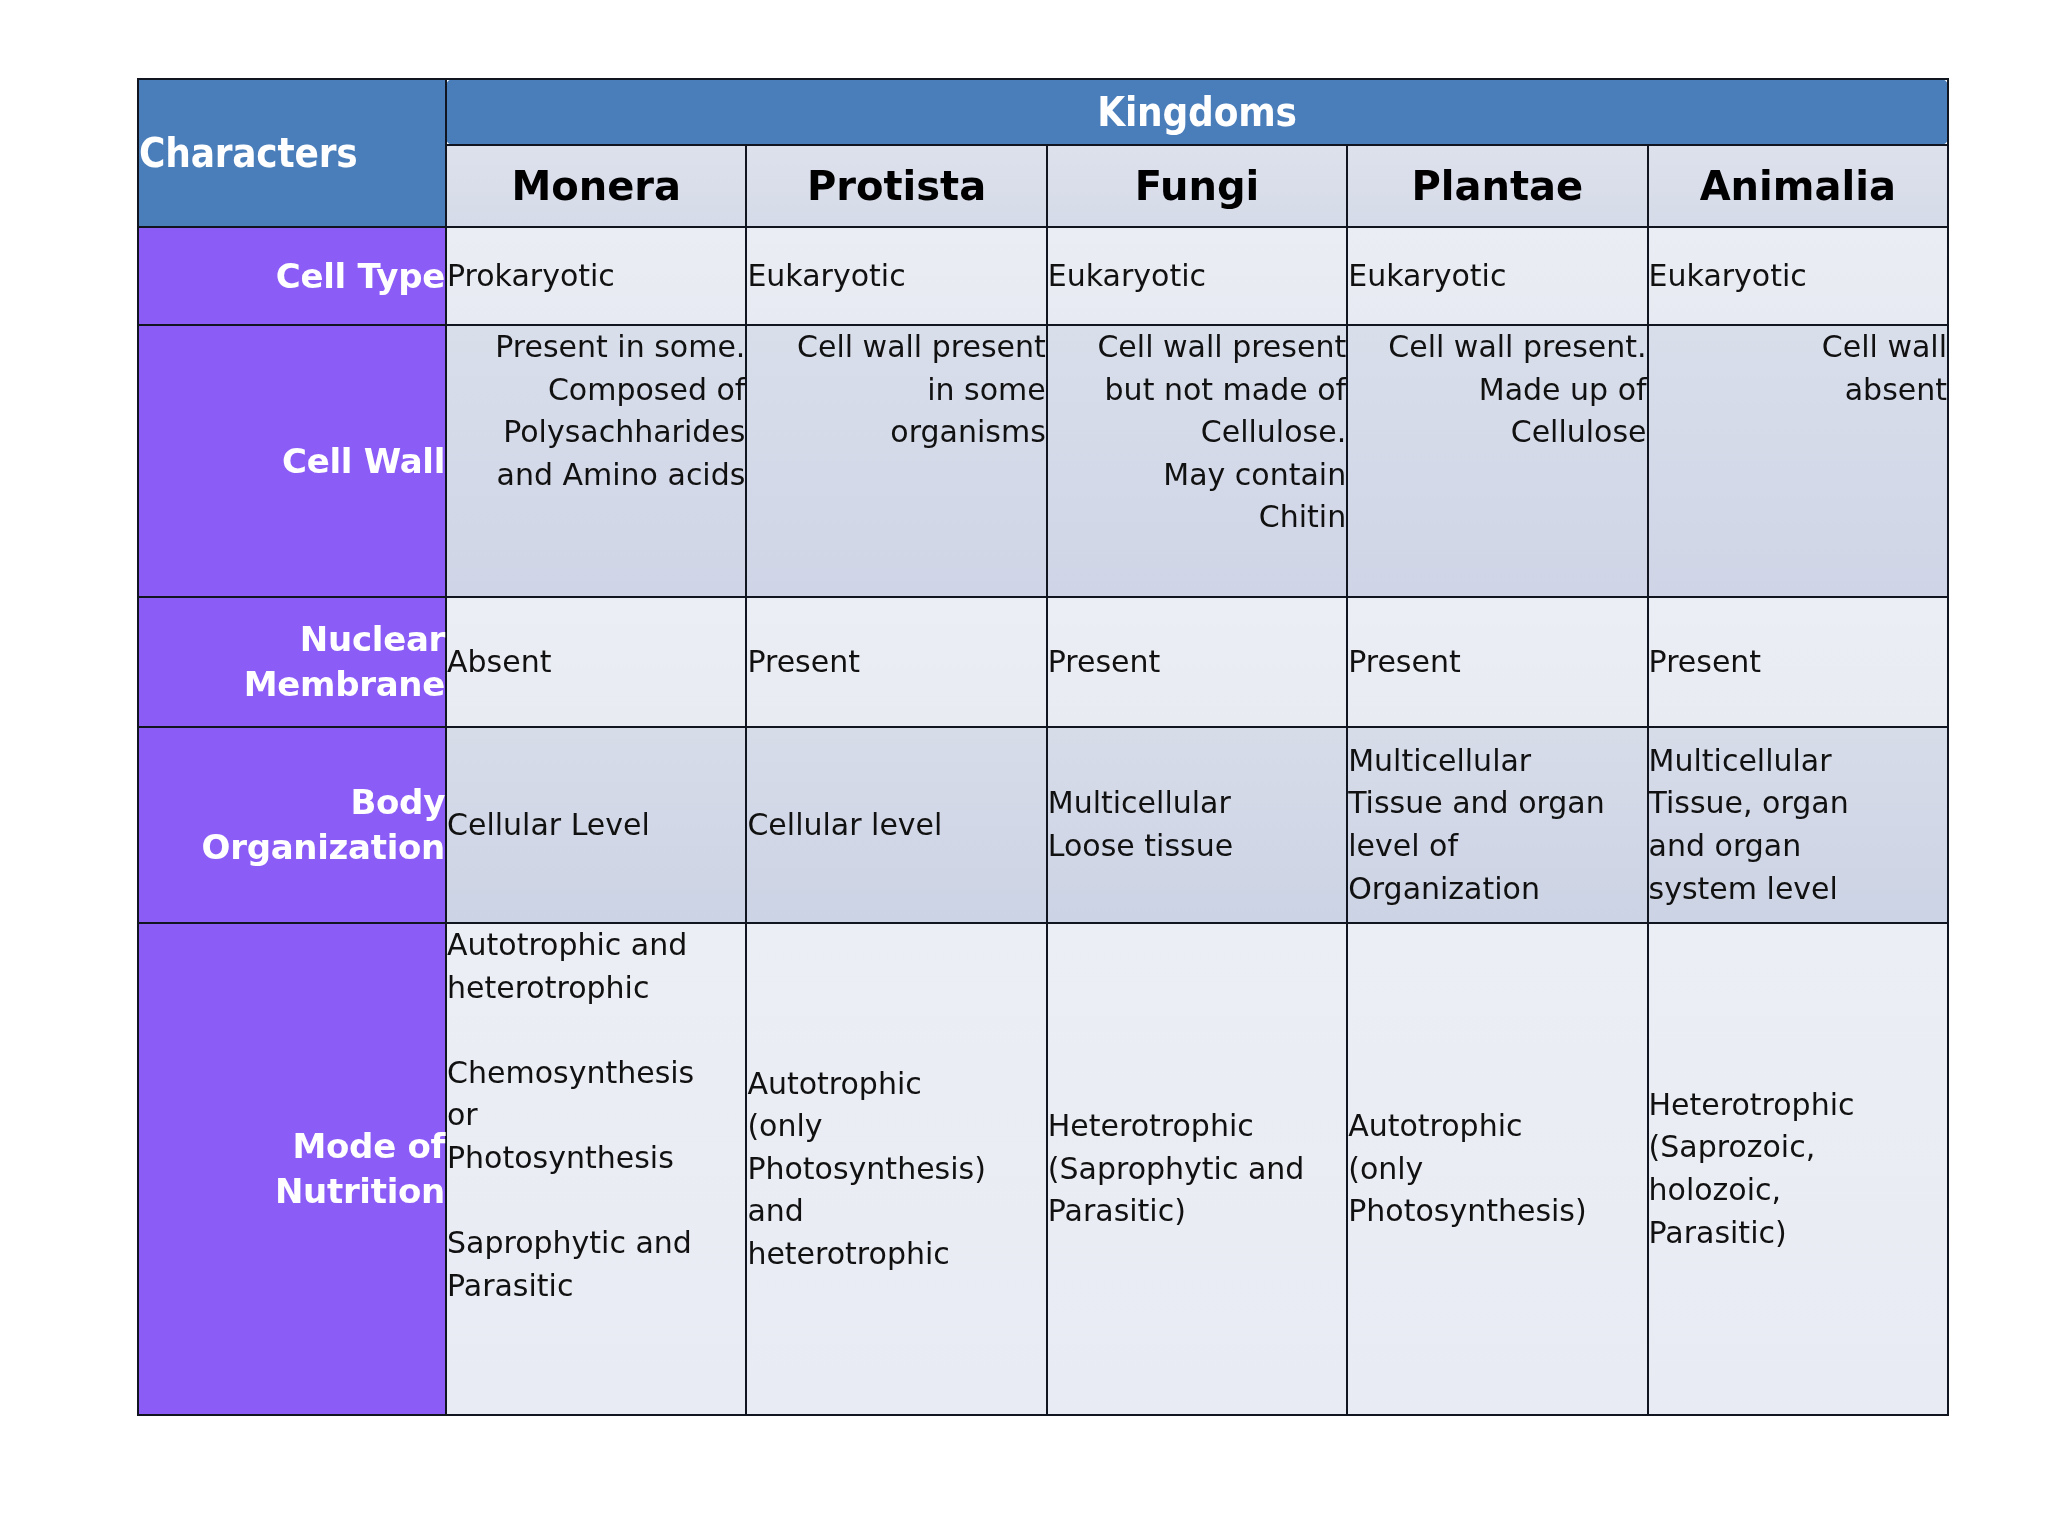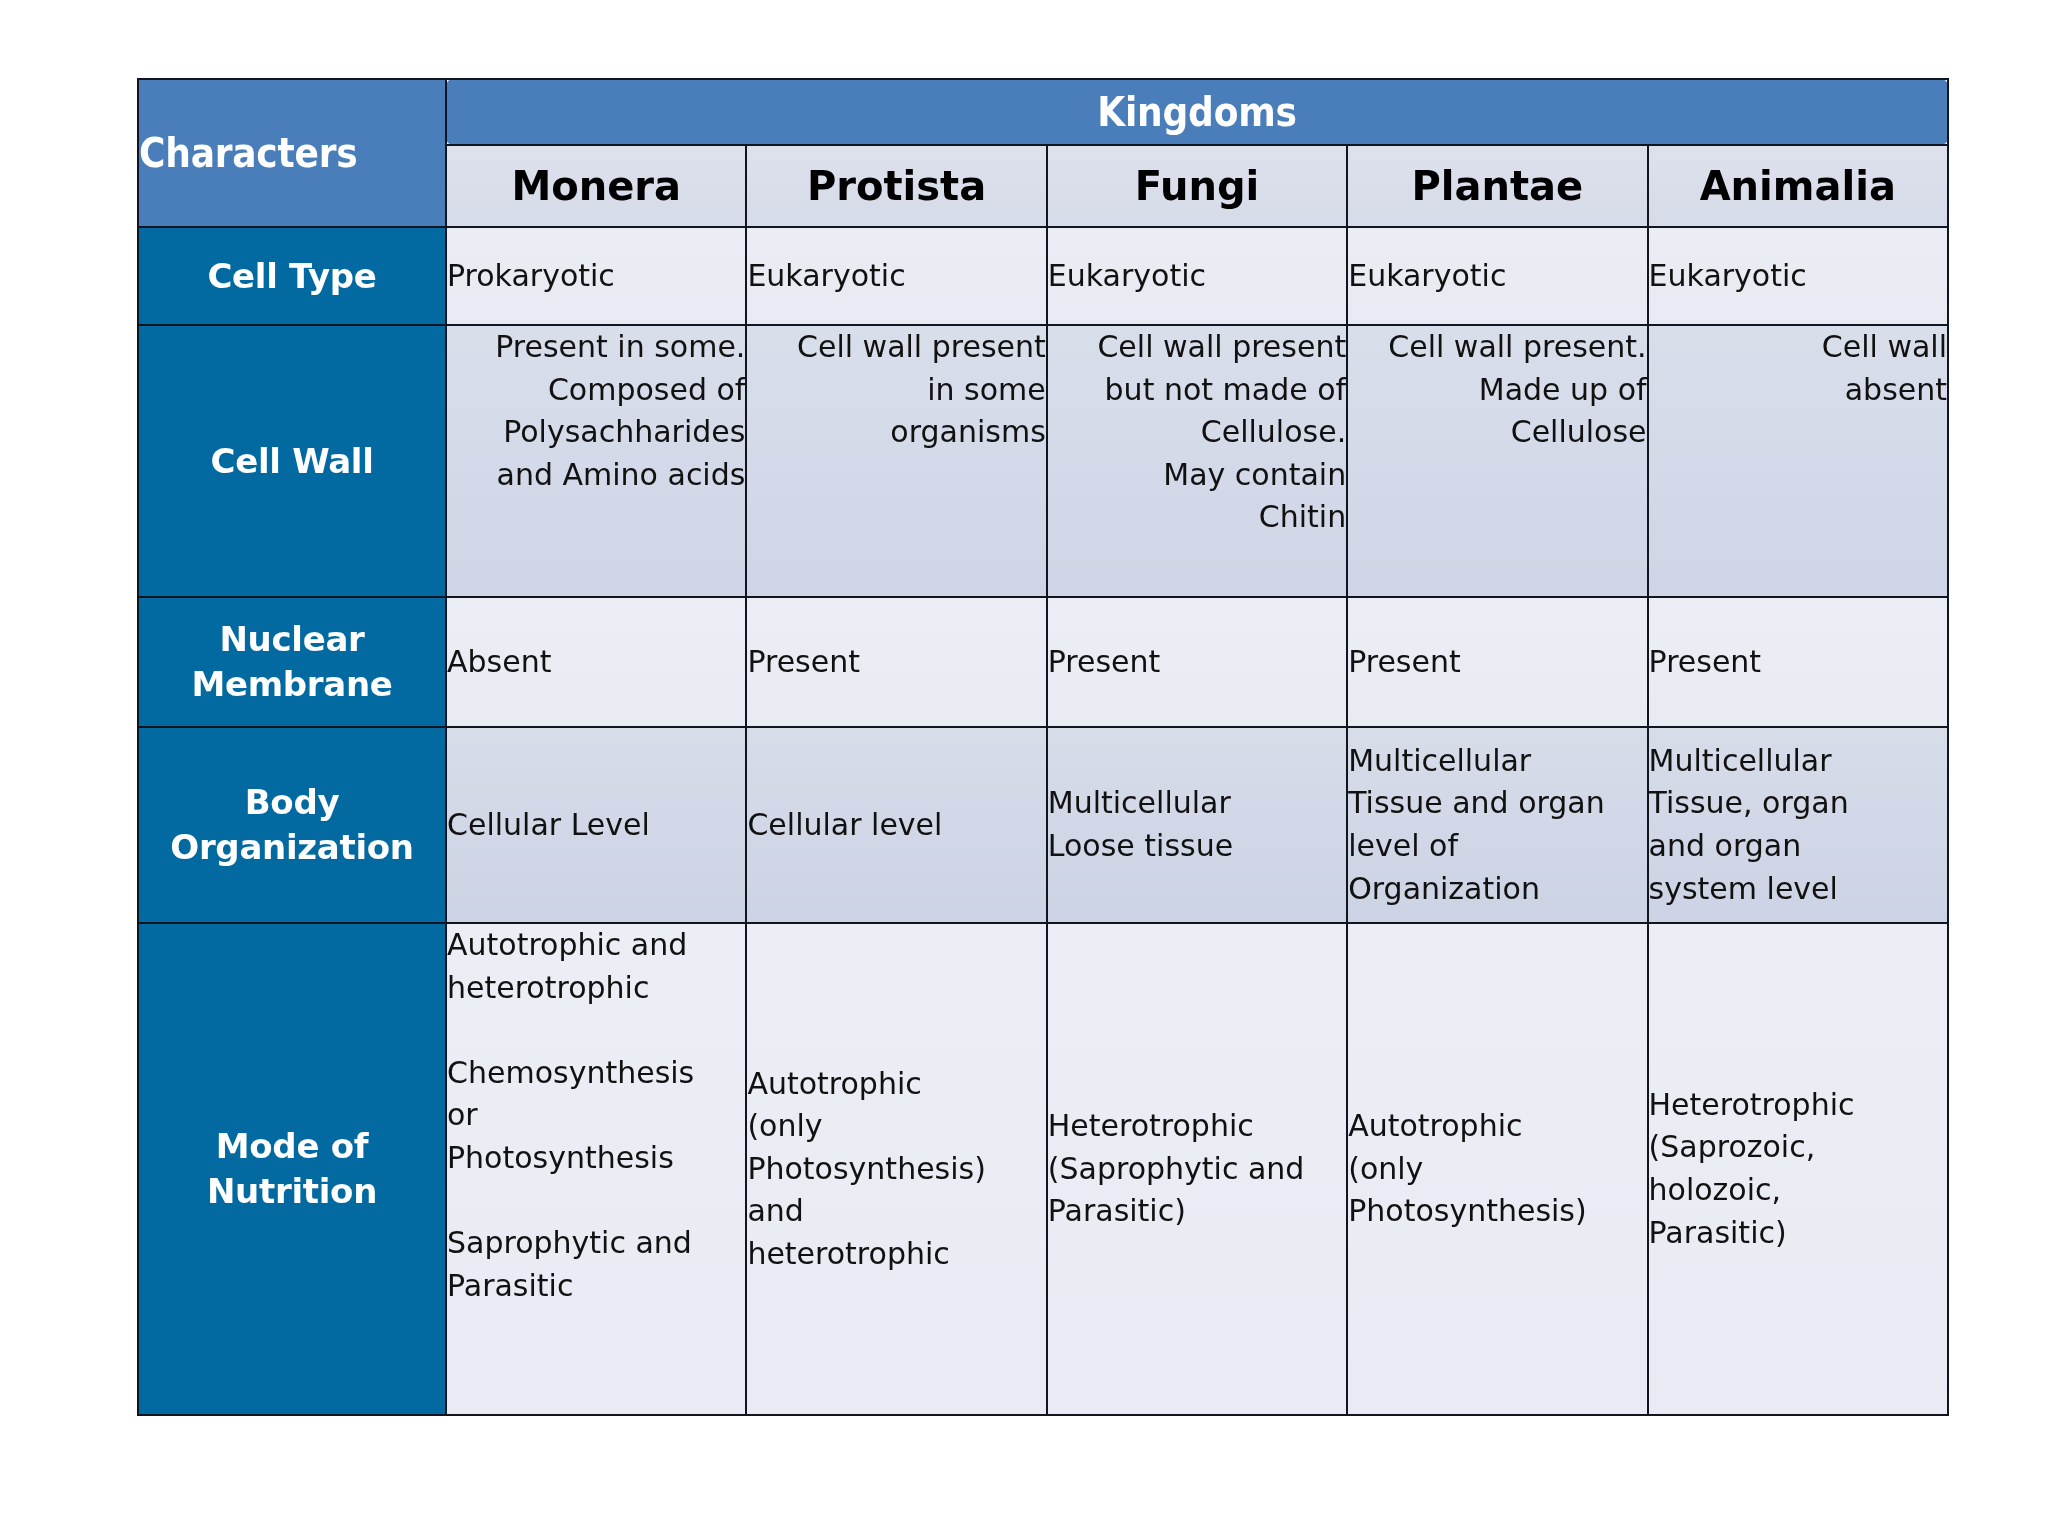"Cell Type" .row-label { background: #0369a1 -> #8b5cf6; text-align: center -> right }
